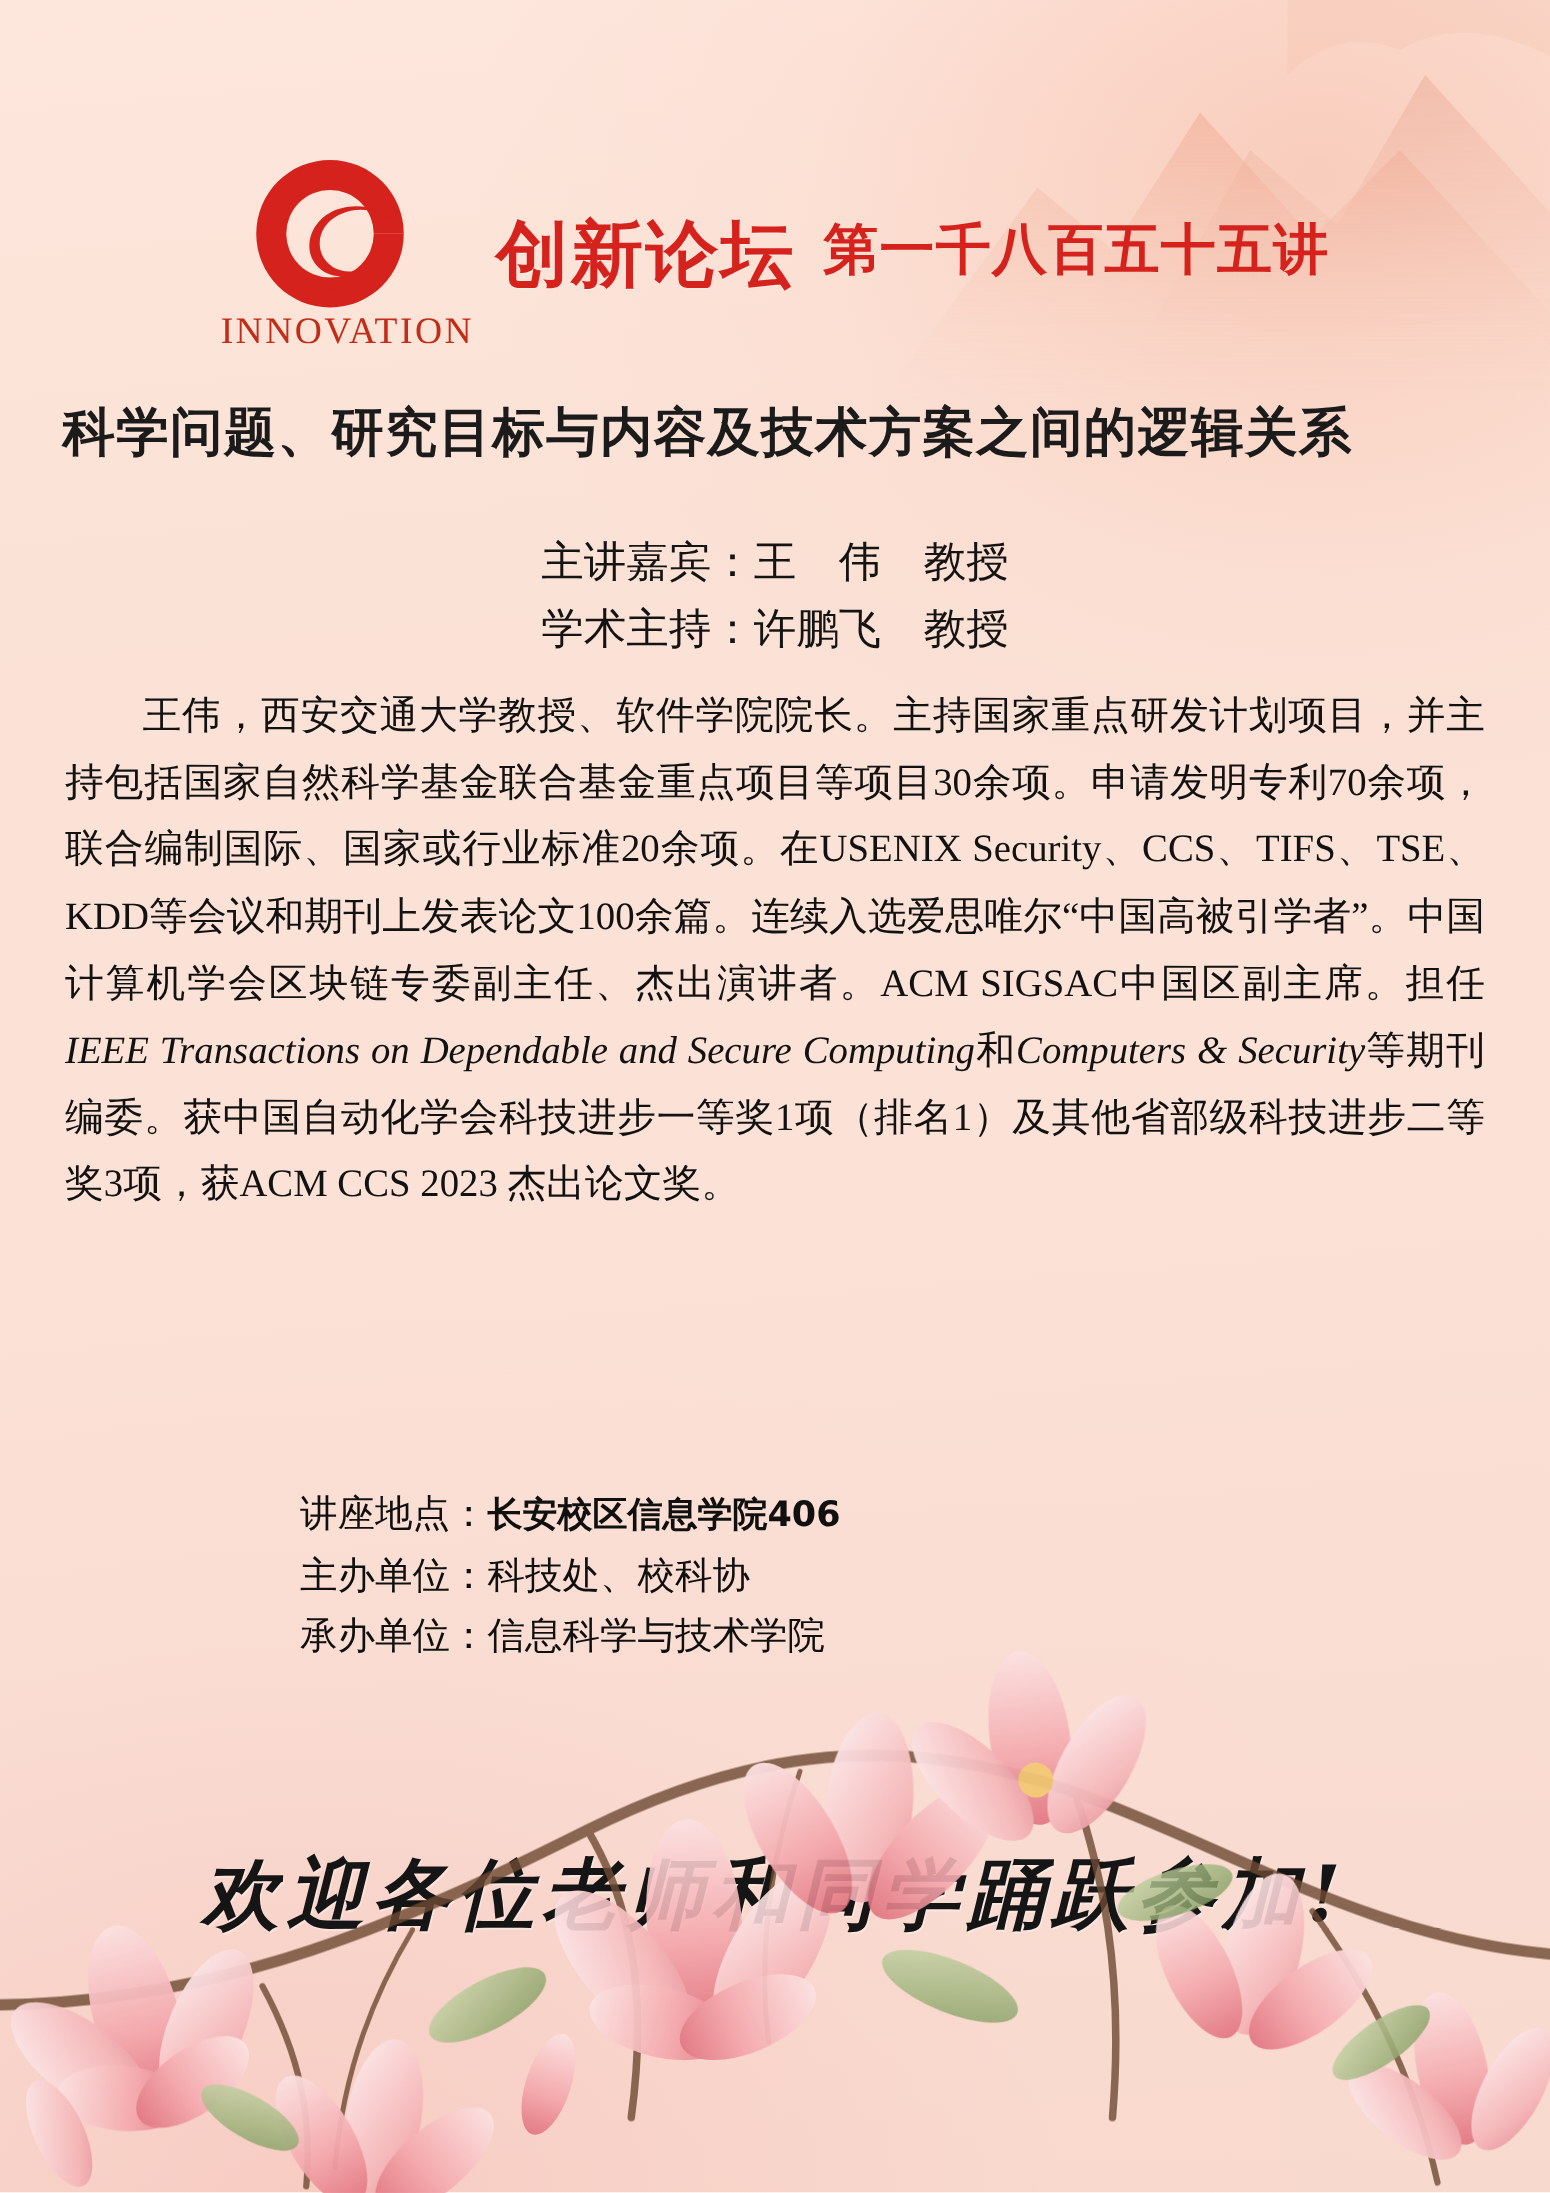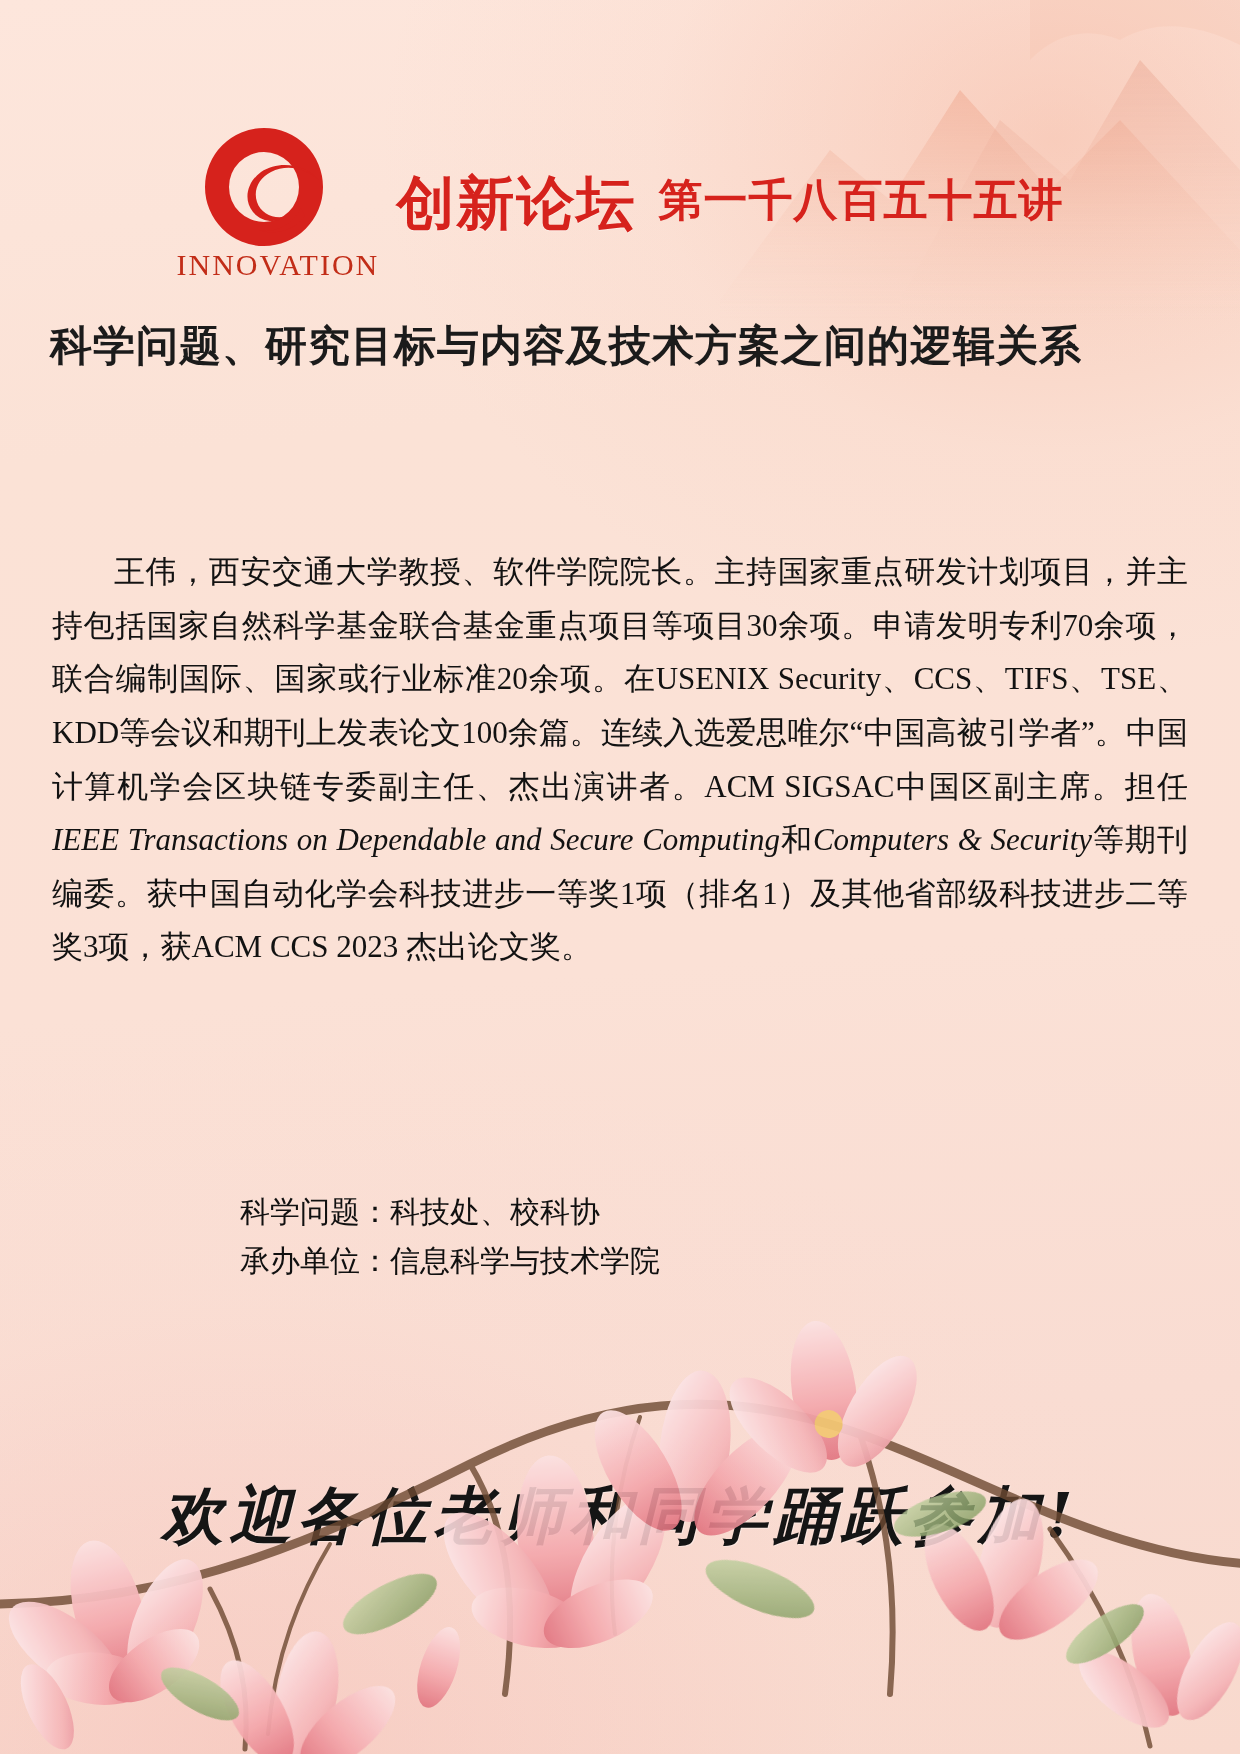"主讲嘉宾：王 伟 教授" div.speakers { html: none -> <div> <div>主讲嘉宾：王 伟 教授</div> <div>学术主持：许鹏飞 教授</div> </div> }
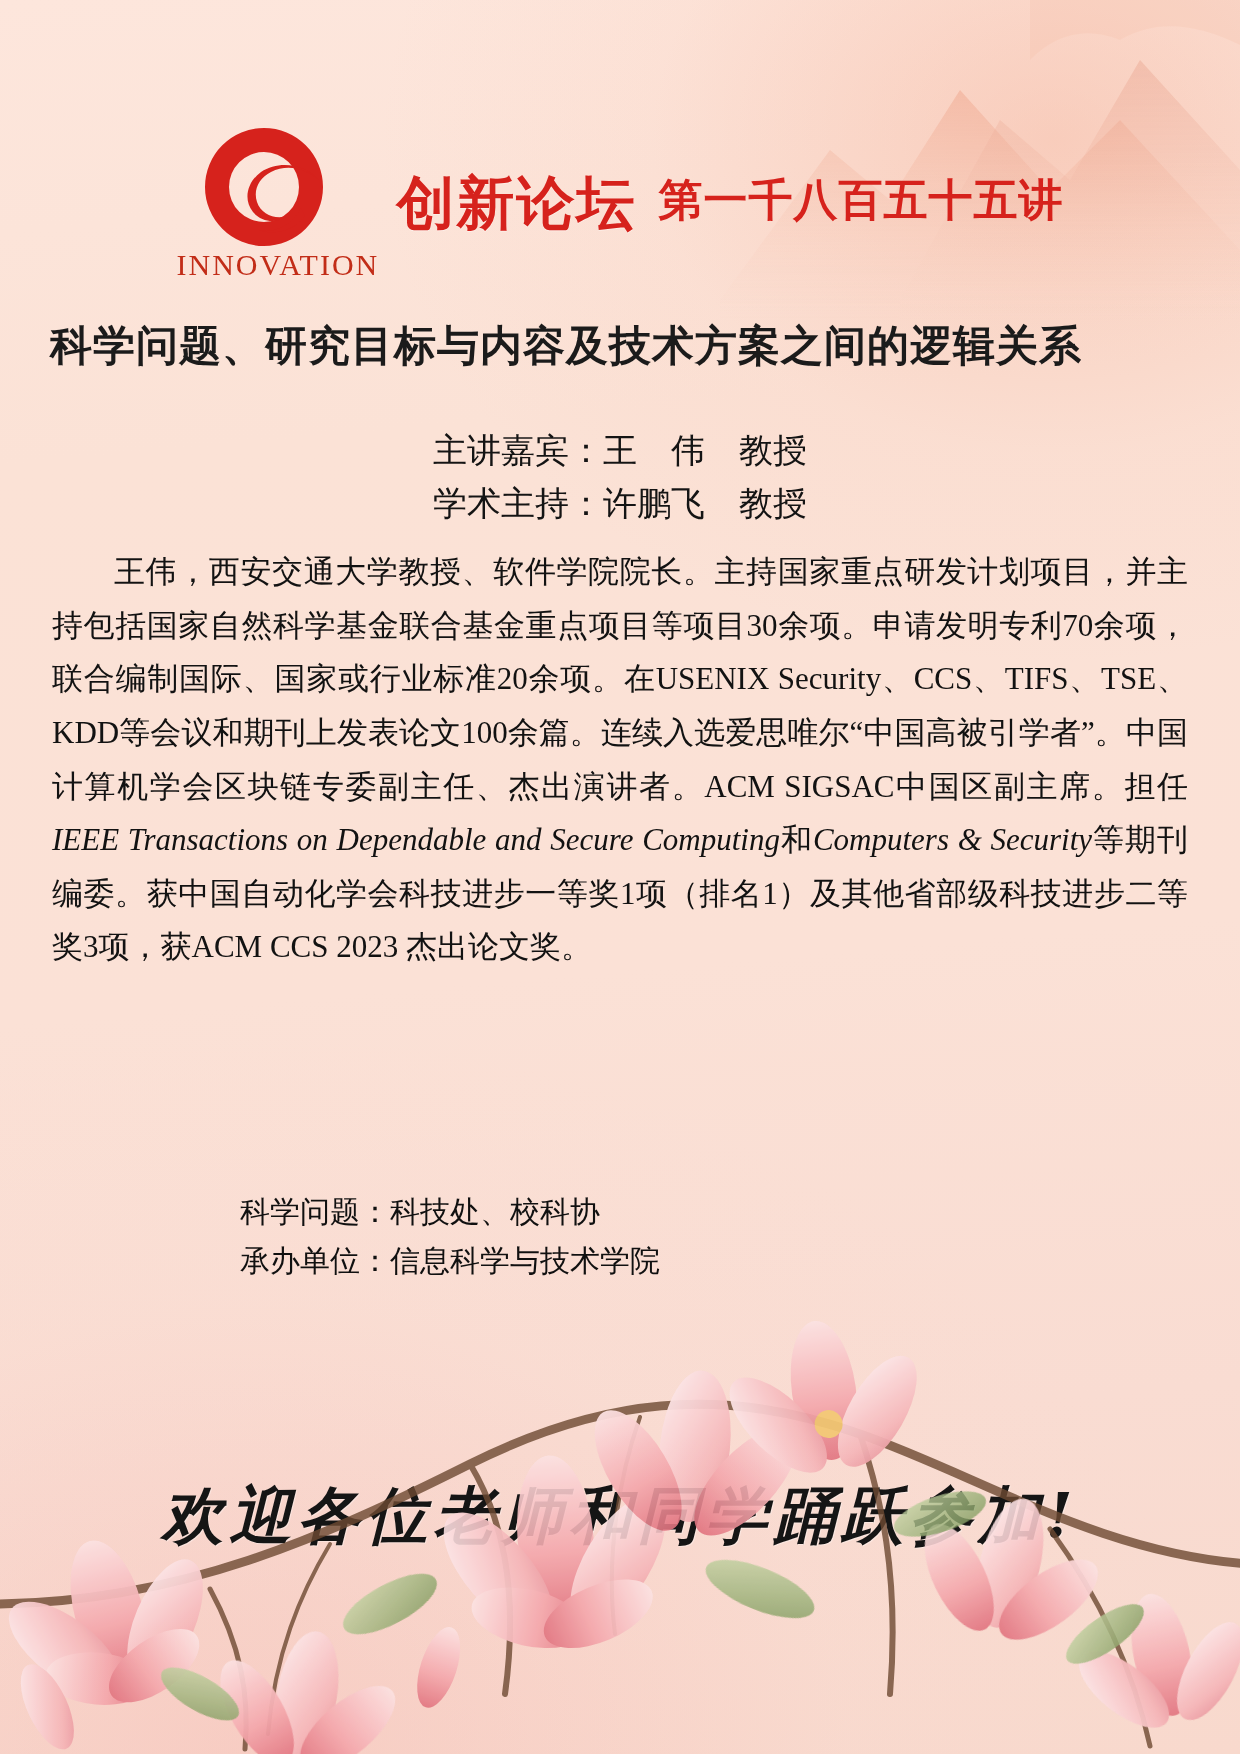"讲座地点：长安校区信息学院406" div.row { html: none -> <div><span>讲座地点：</span><span>长安校区信息学院406</span></div> }
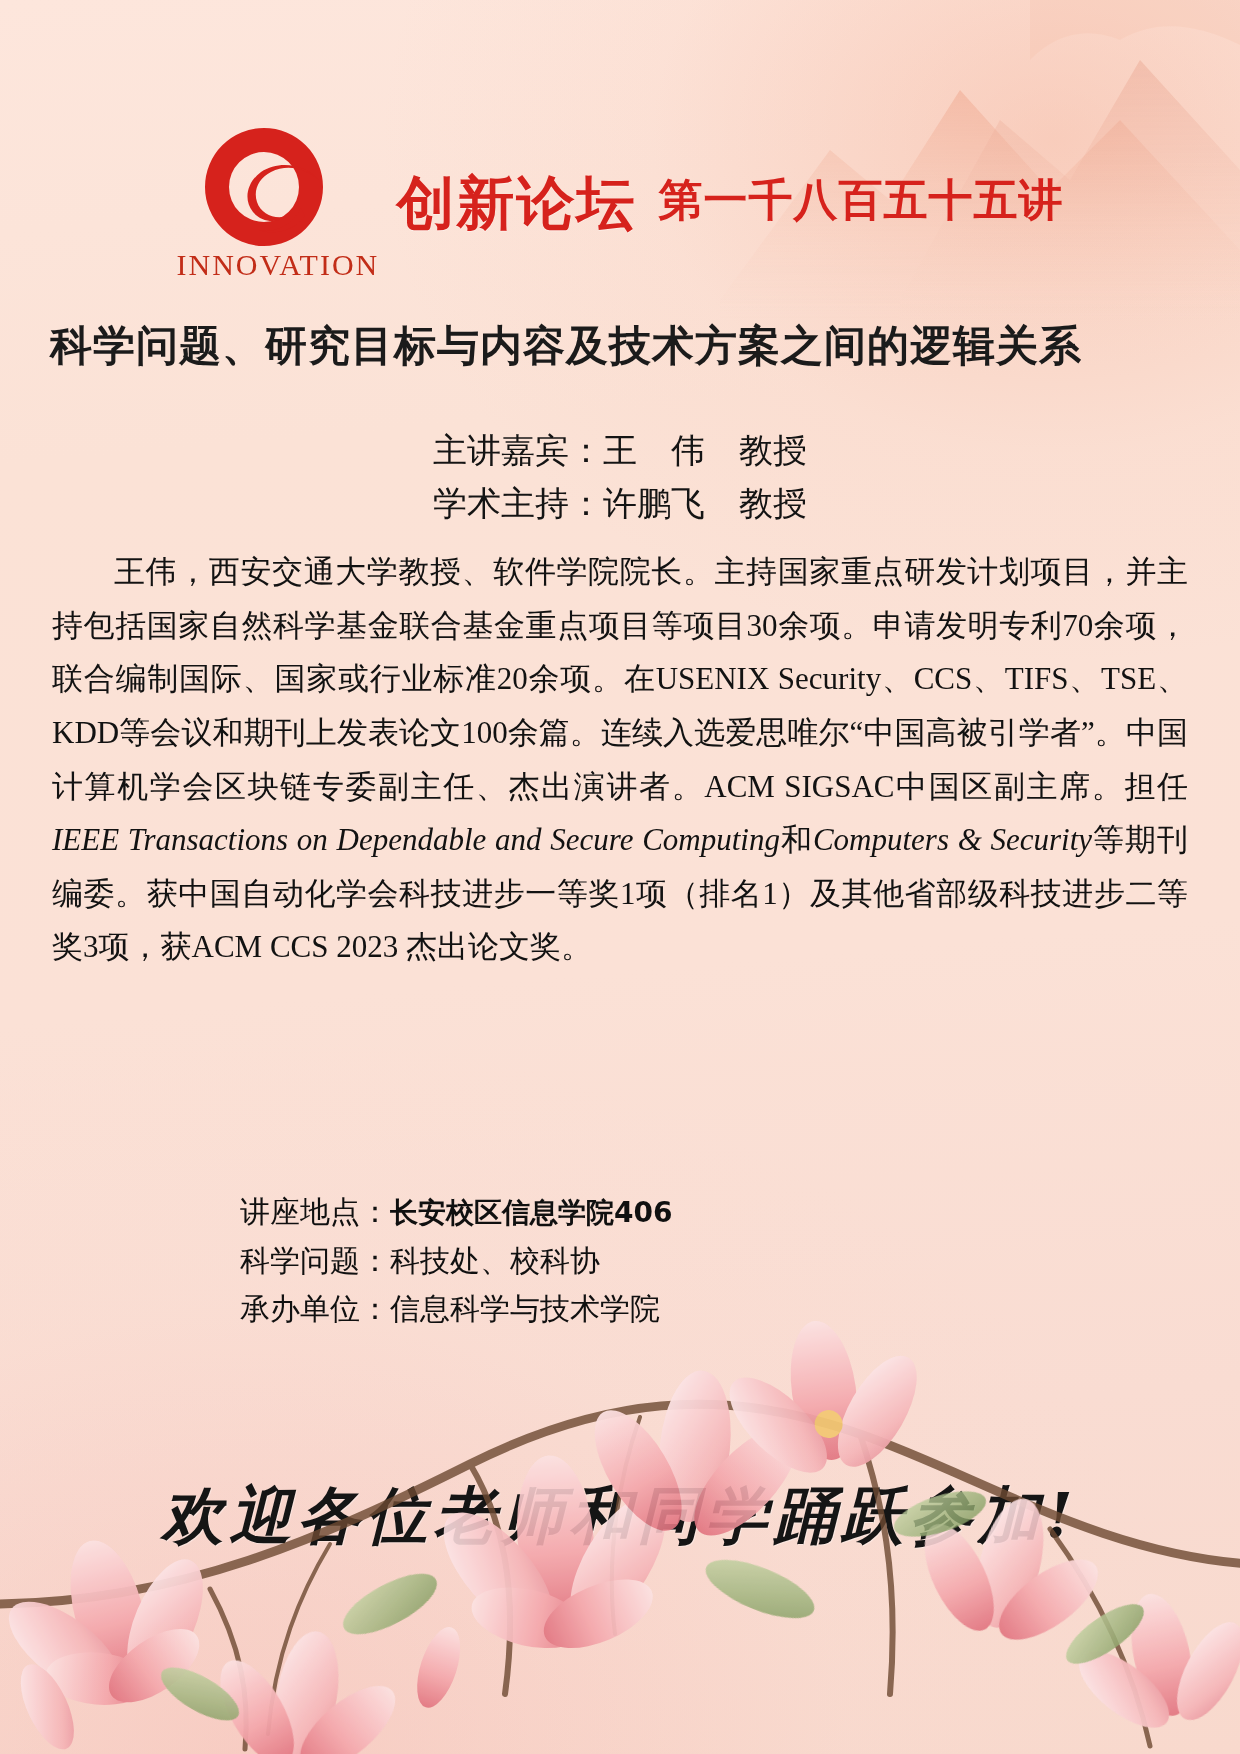"科学问题：" span.label { text: 科学问题 -> 主办单位 }
